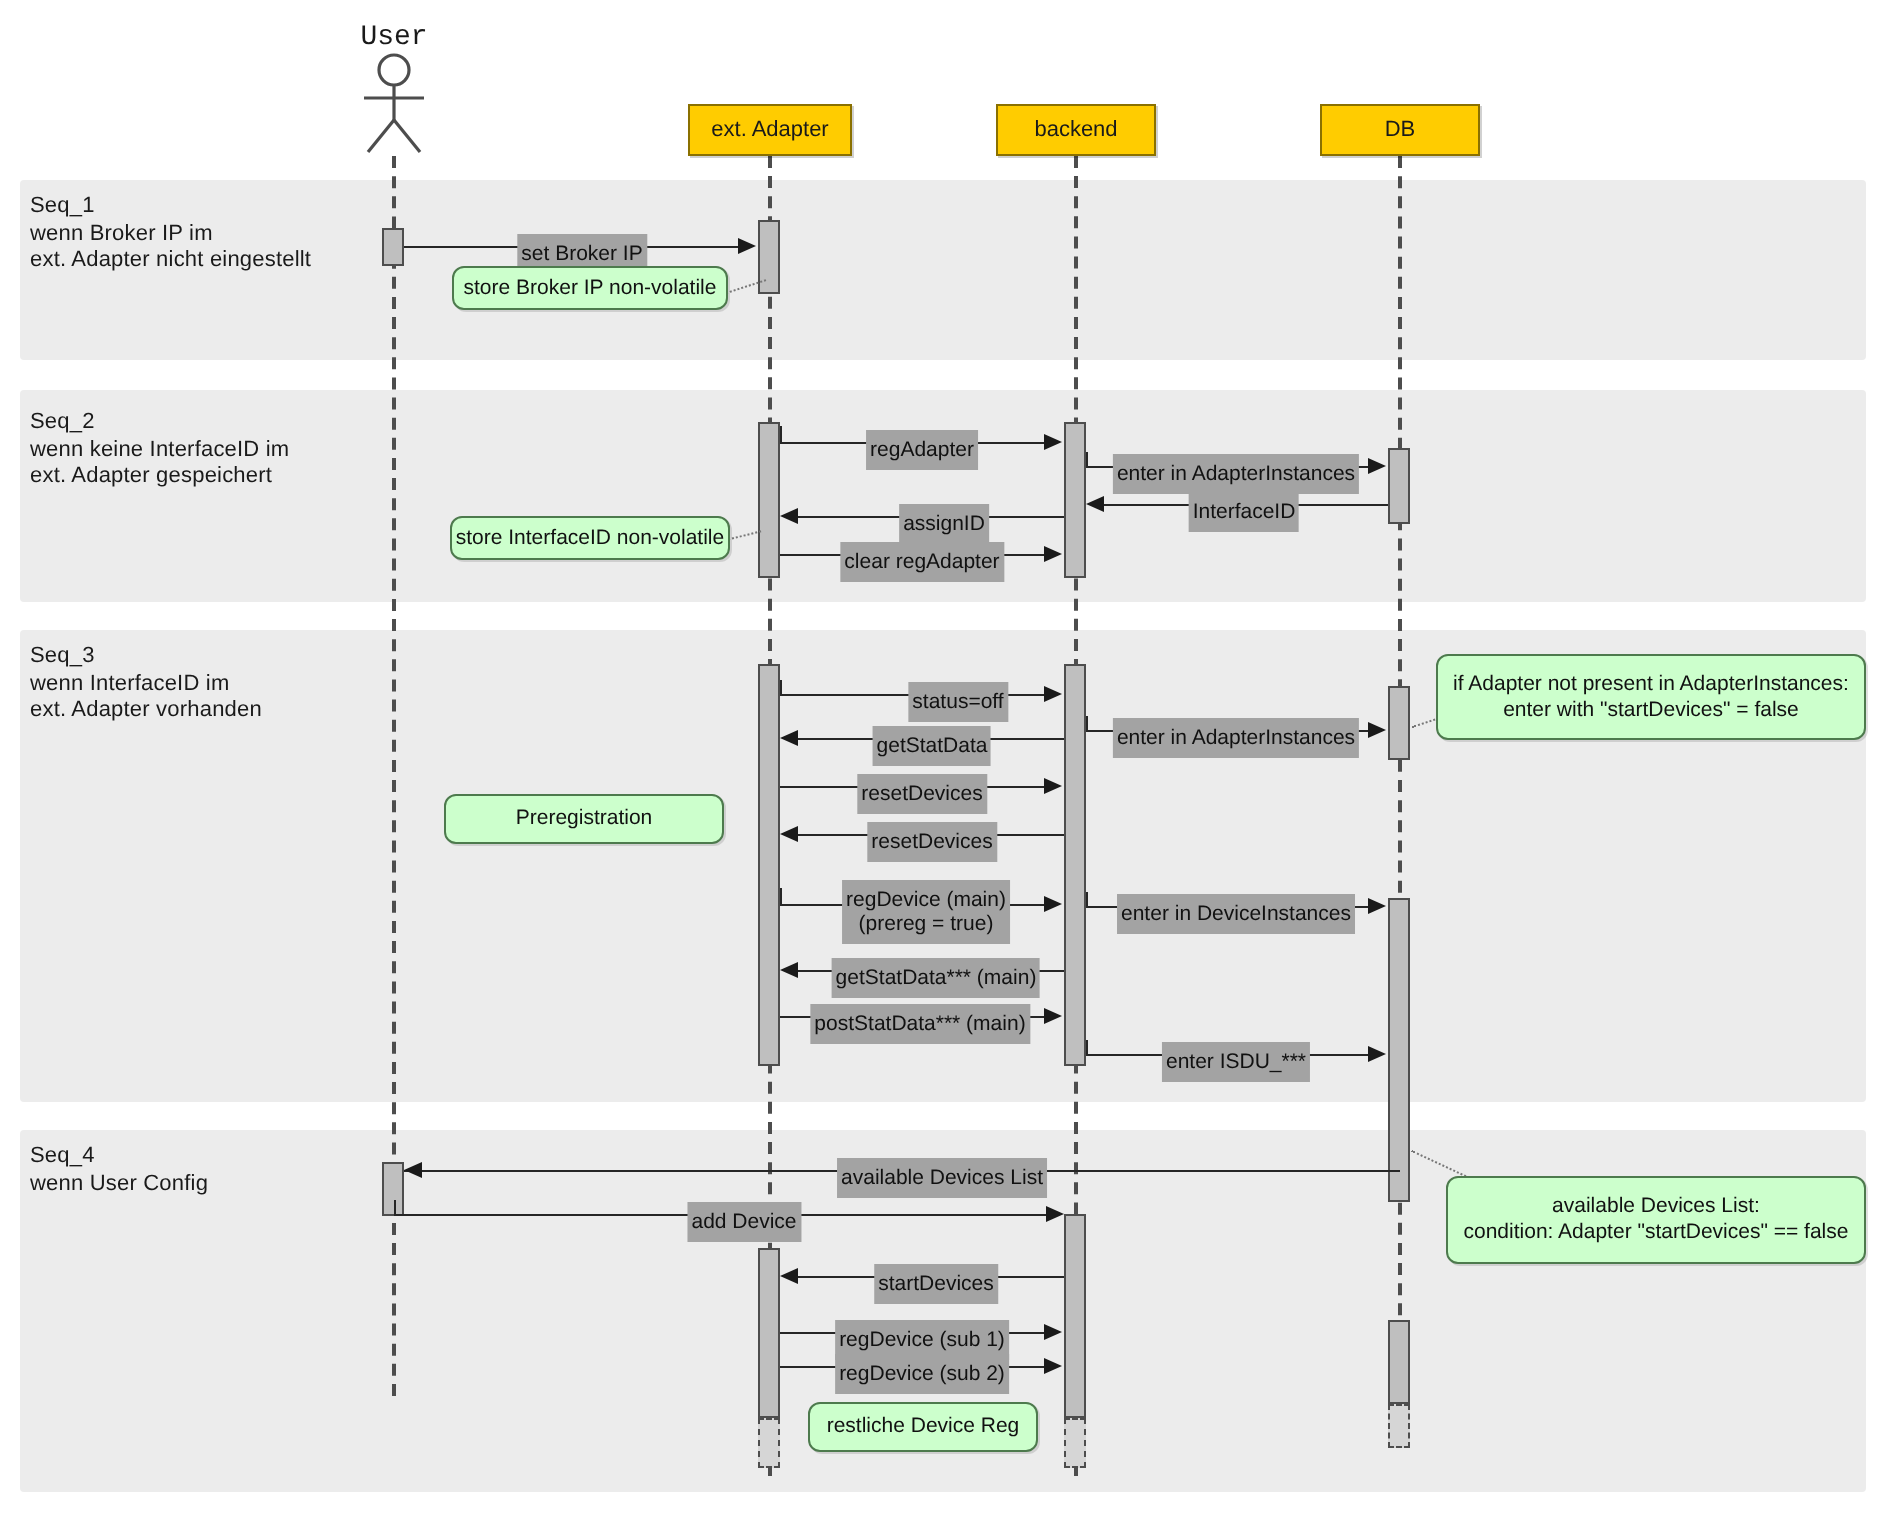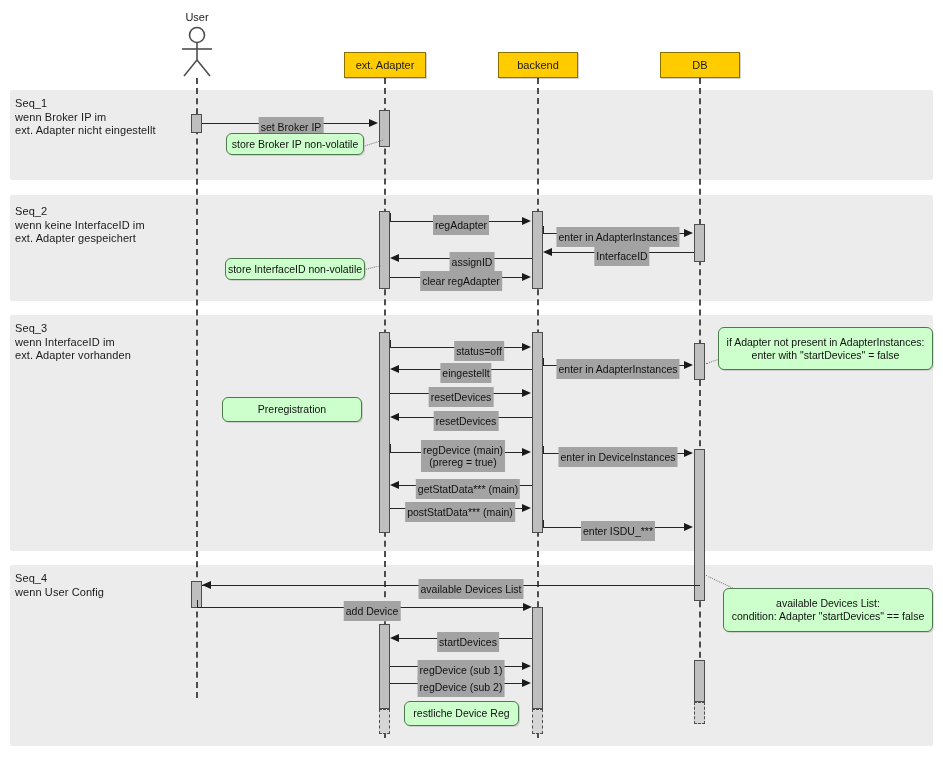"User" .actor-label { font-family: none -> Liberation Mono, monospace; font-size: 11px -> 14px }
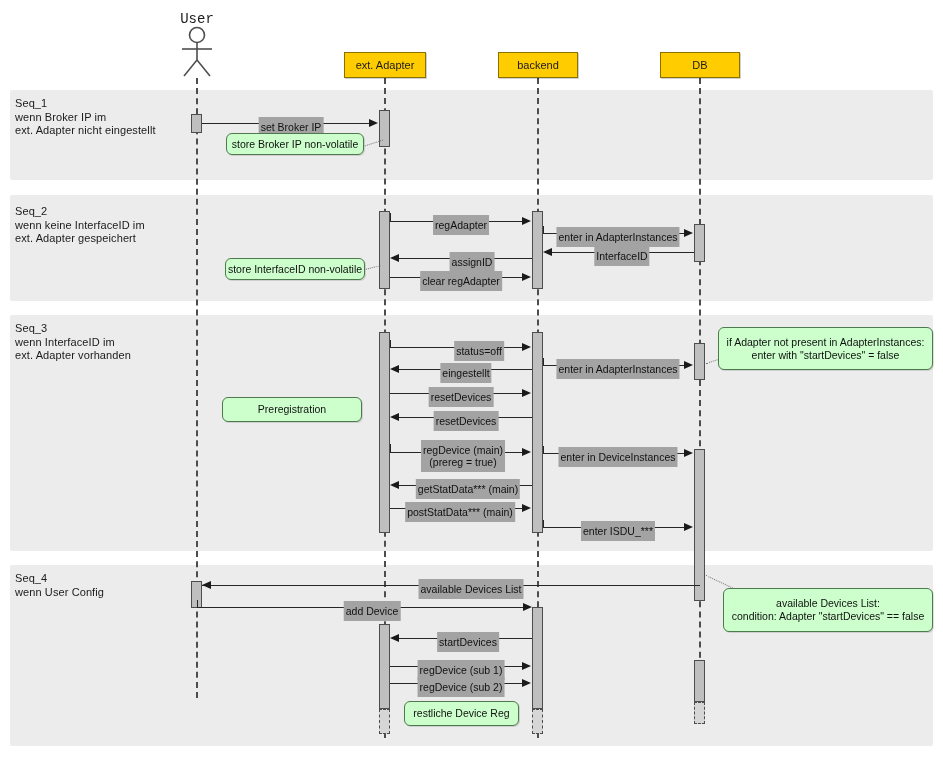"eingestellt" div.msg-label { text: eingestellt -> getStatData }
